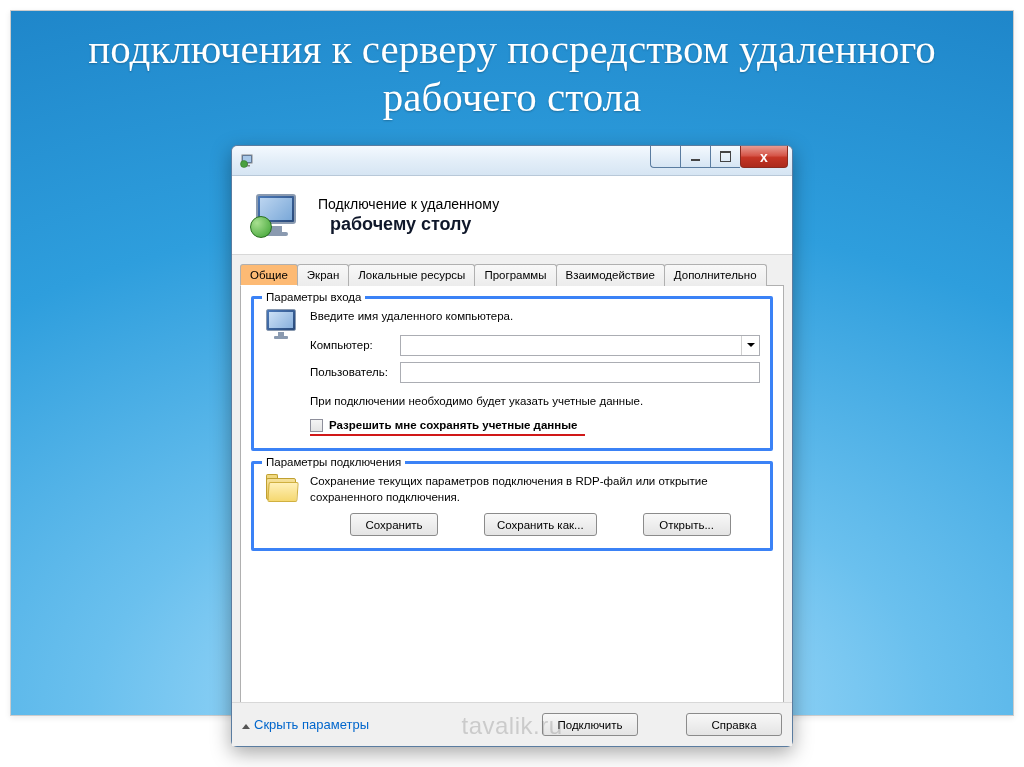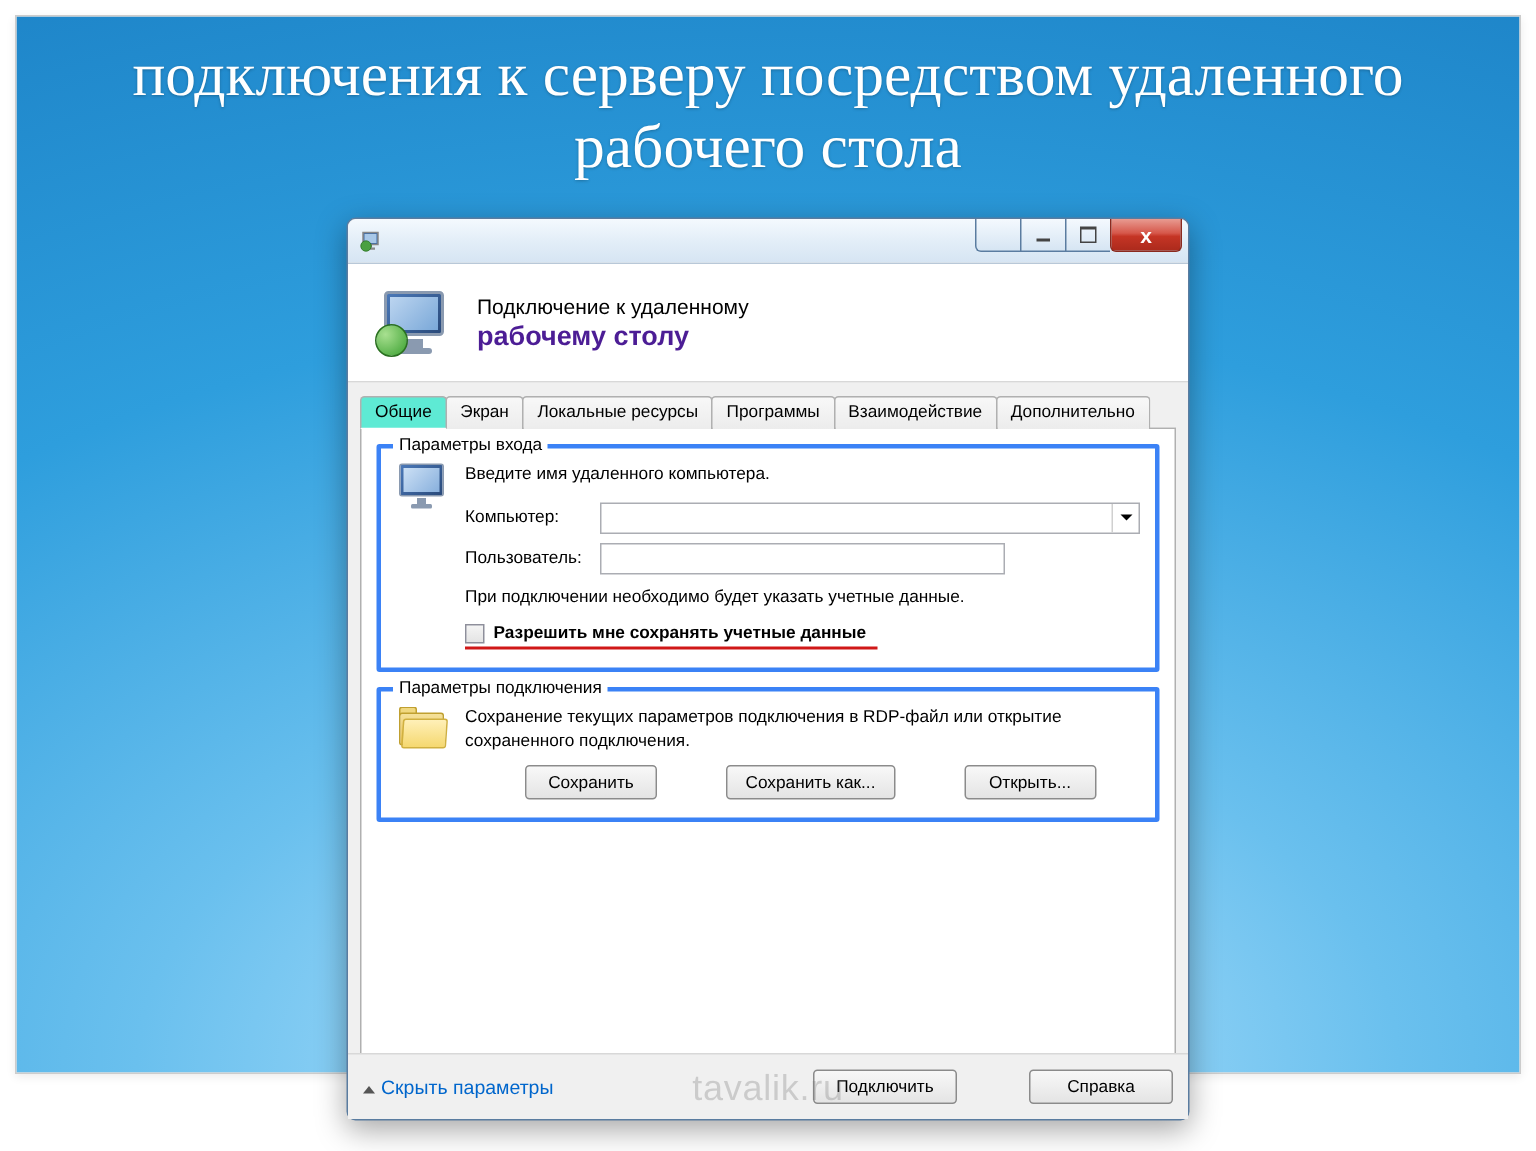"рабочему столу" .header-line2 { color: #4c1d95 -> #0f172a; margin-left: none -> 12px }
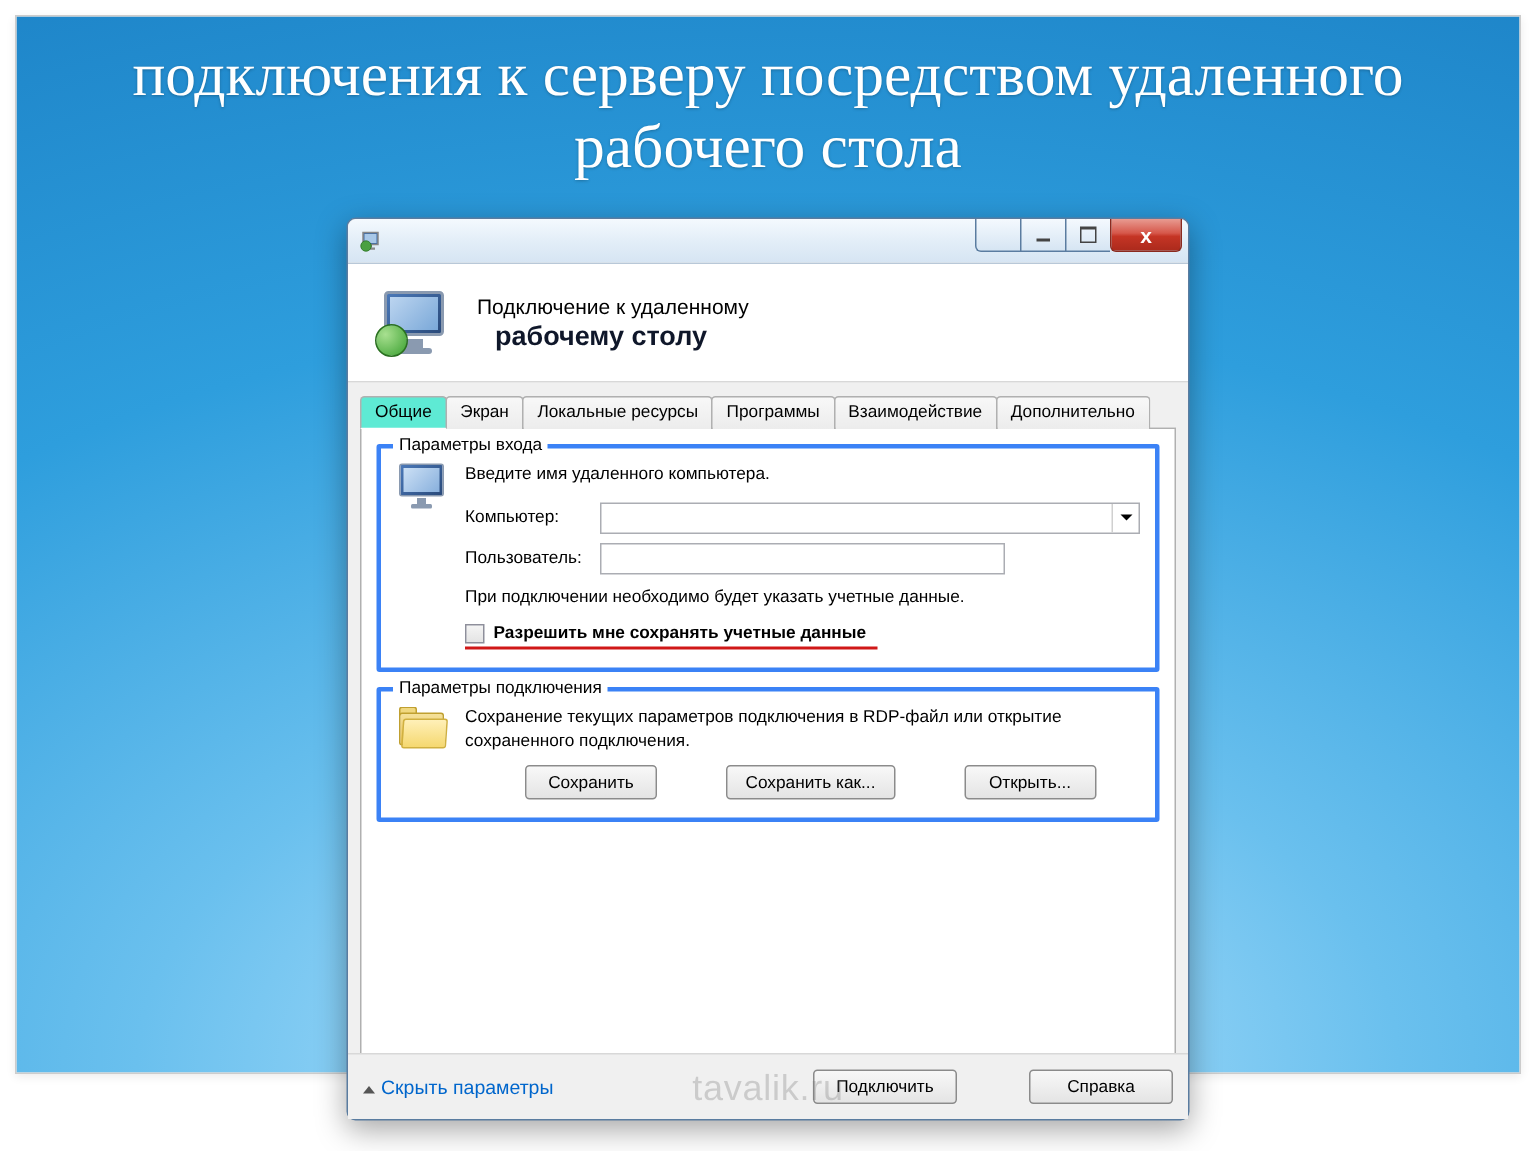"Общие" .tab.active { background: #5eead4 -> #fdba74 }
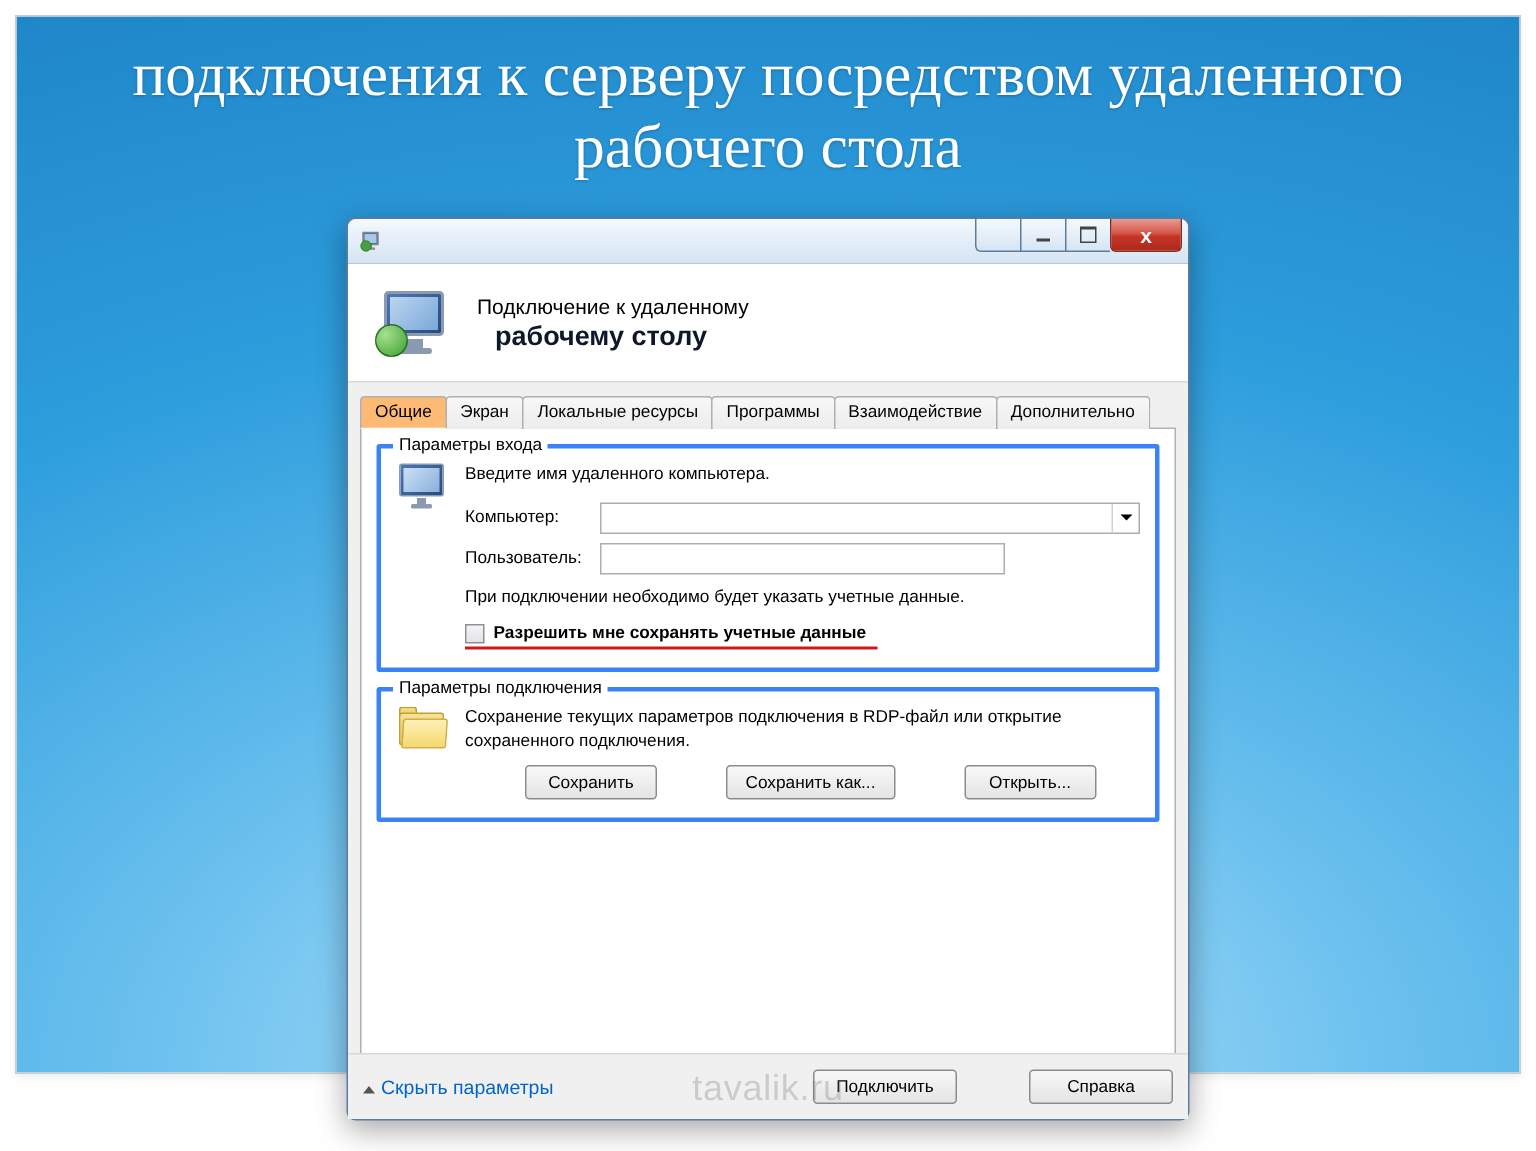"Пользователь:" div.form-row { flex-direction: row -> column }
